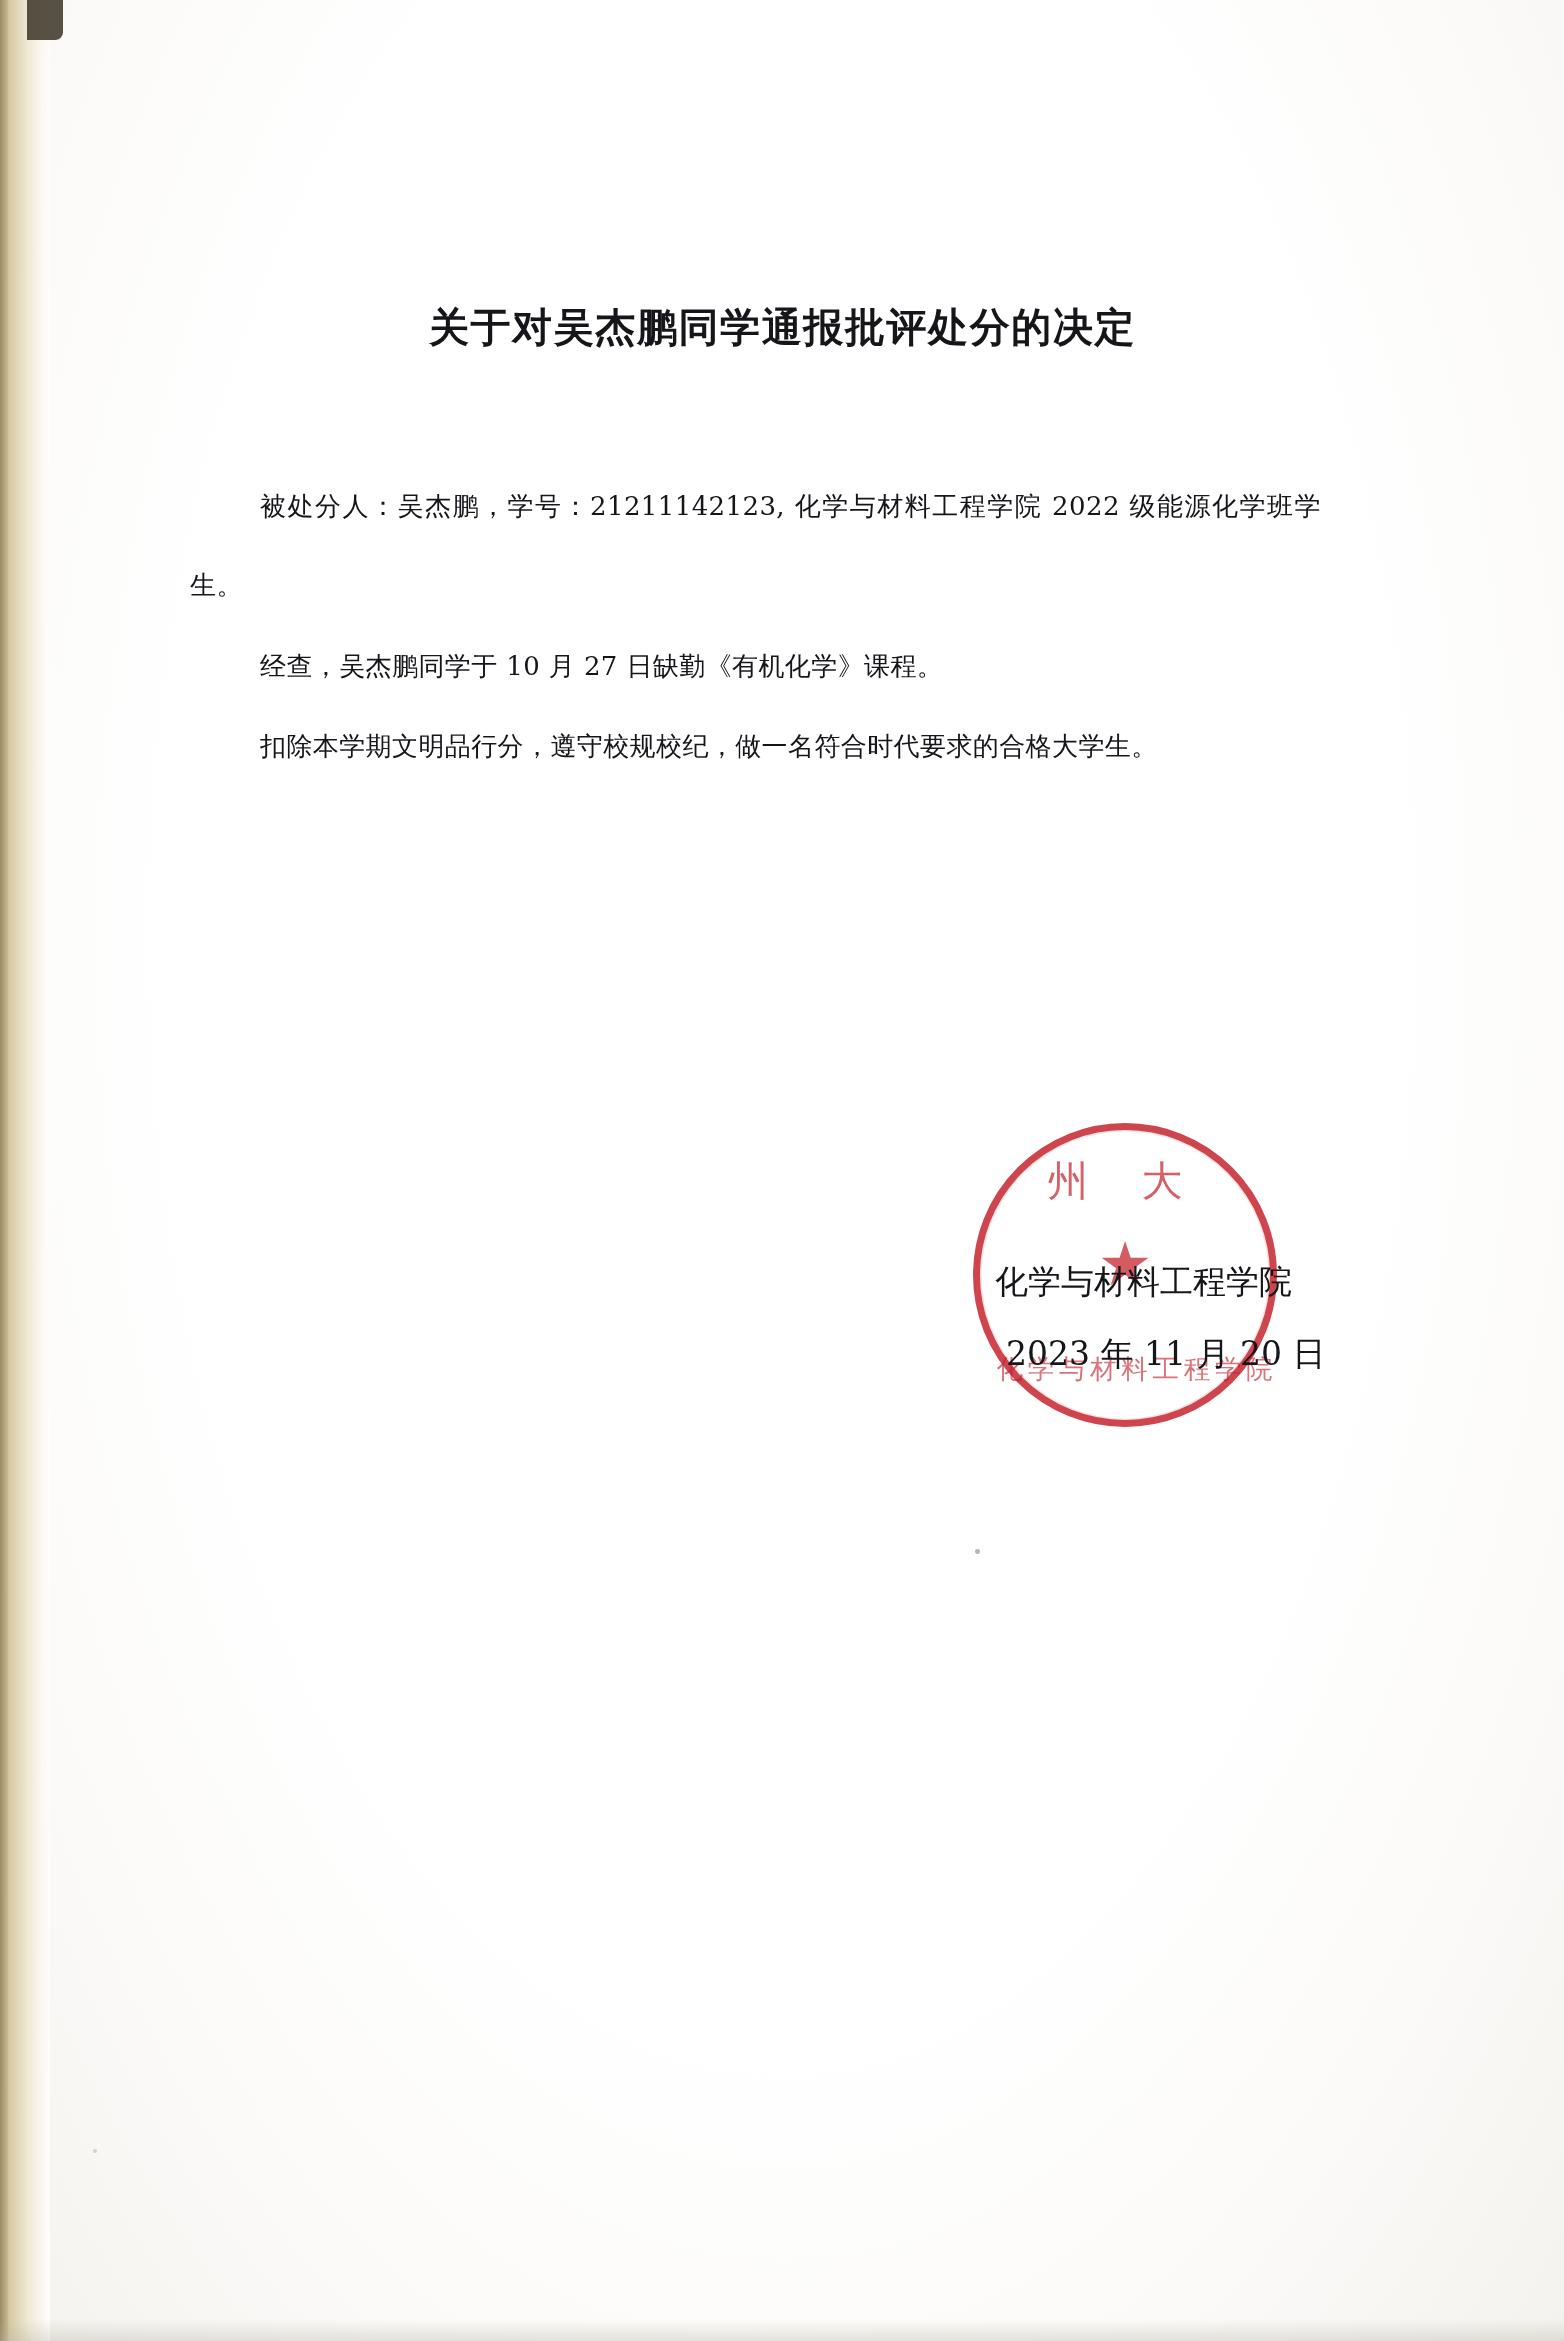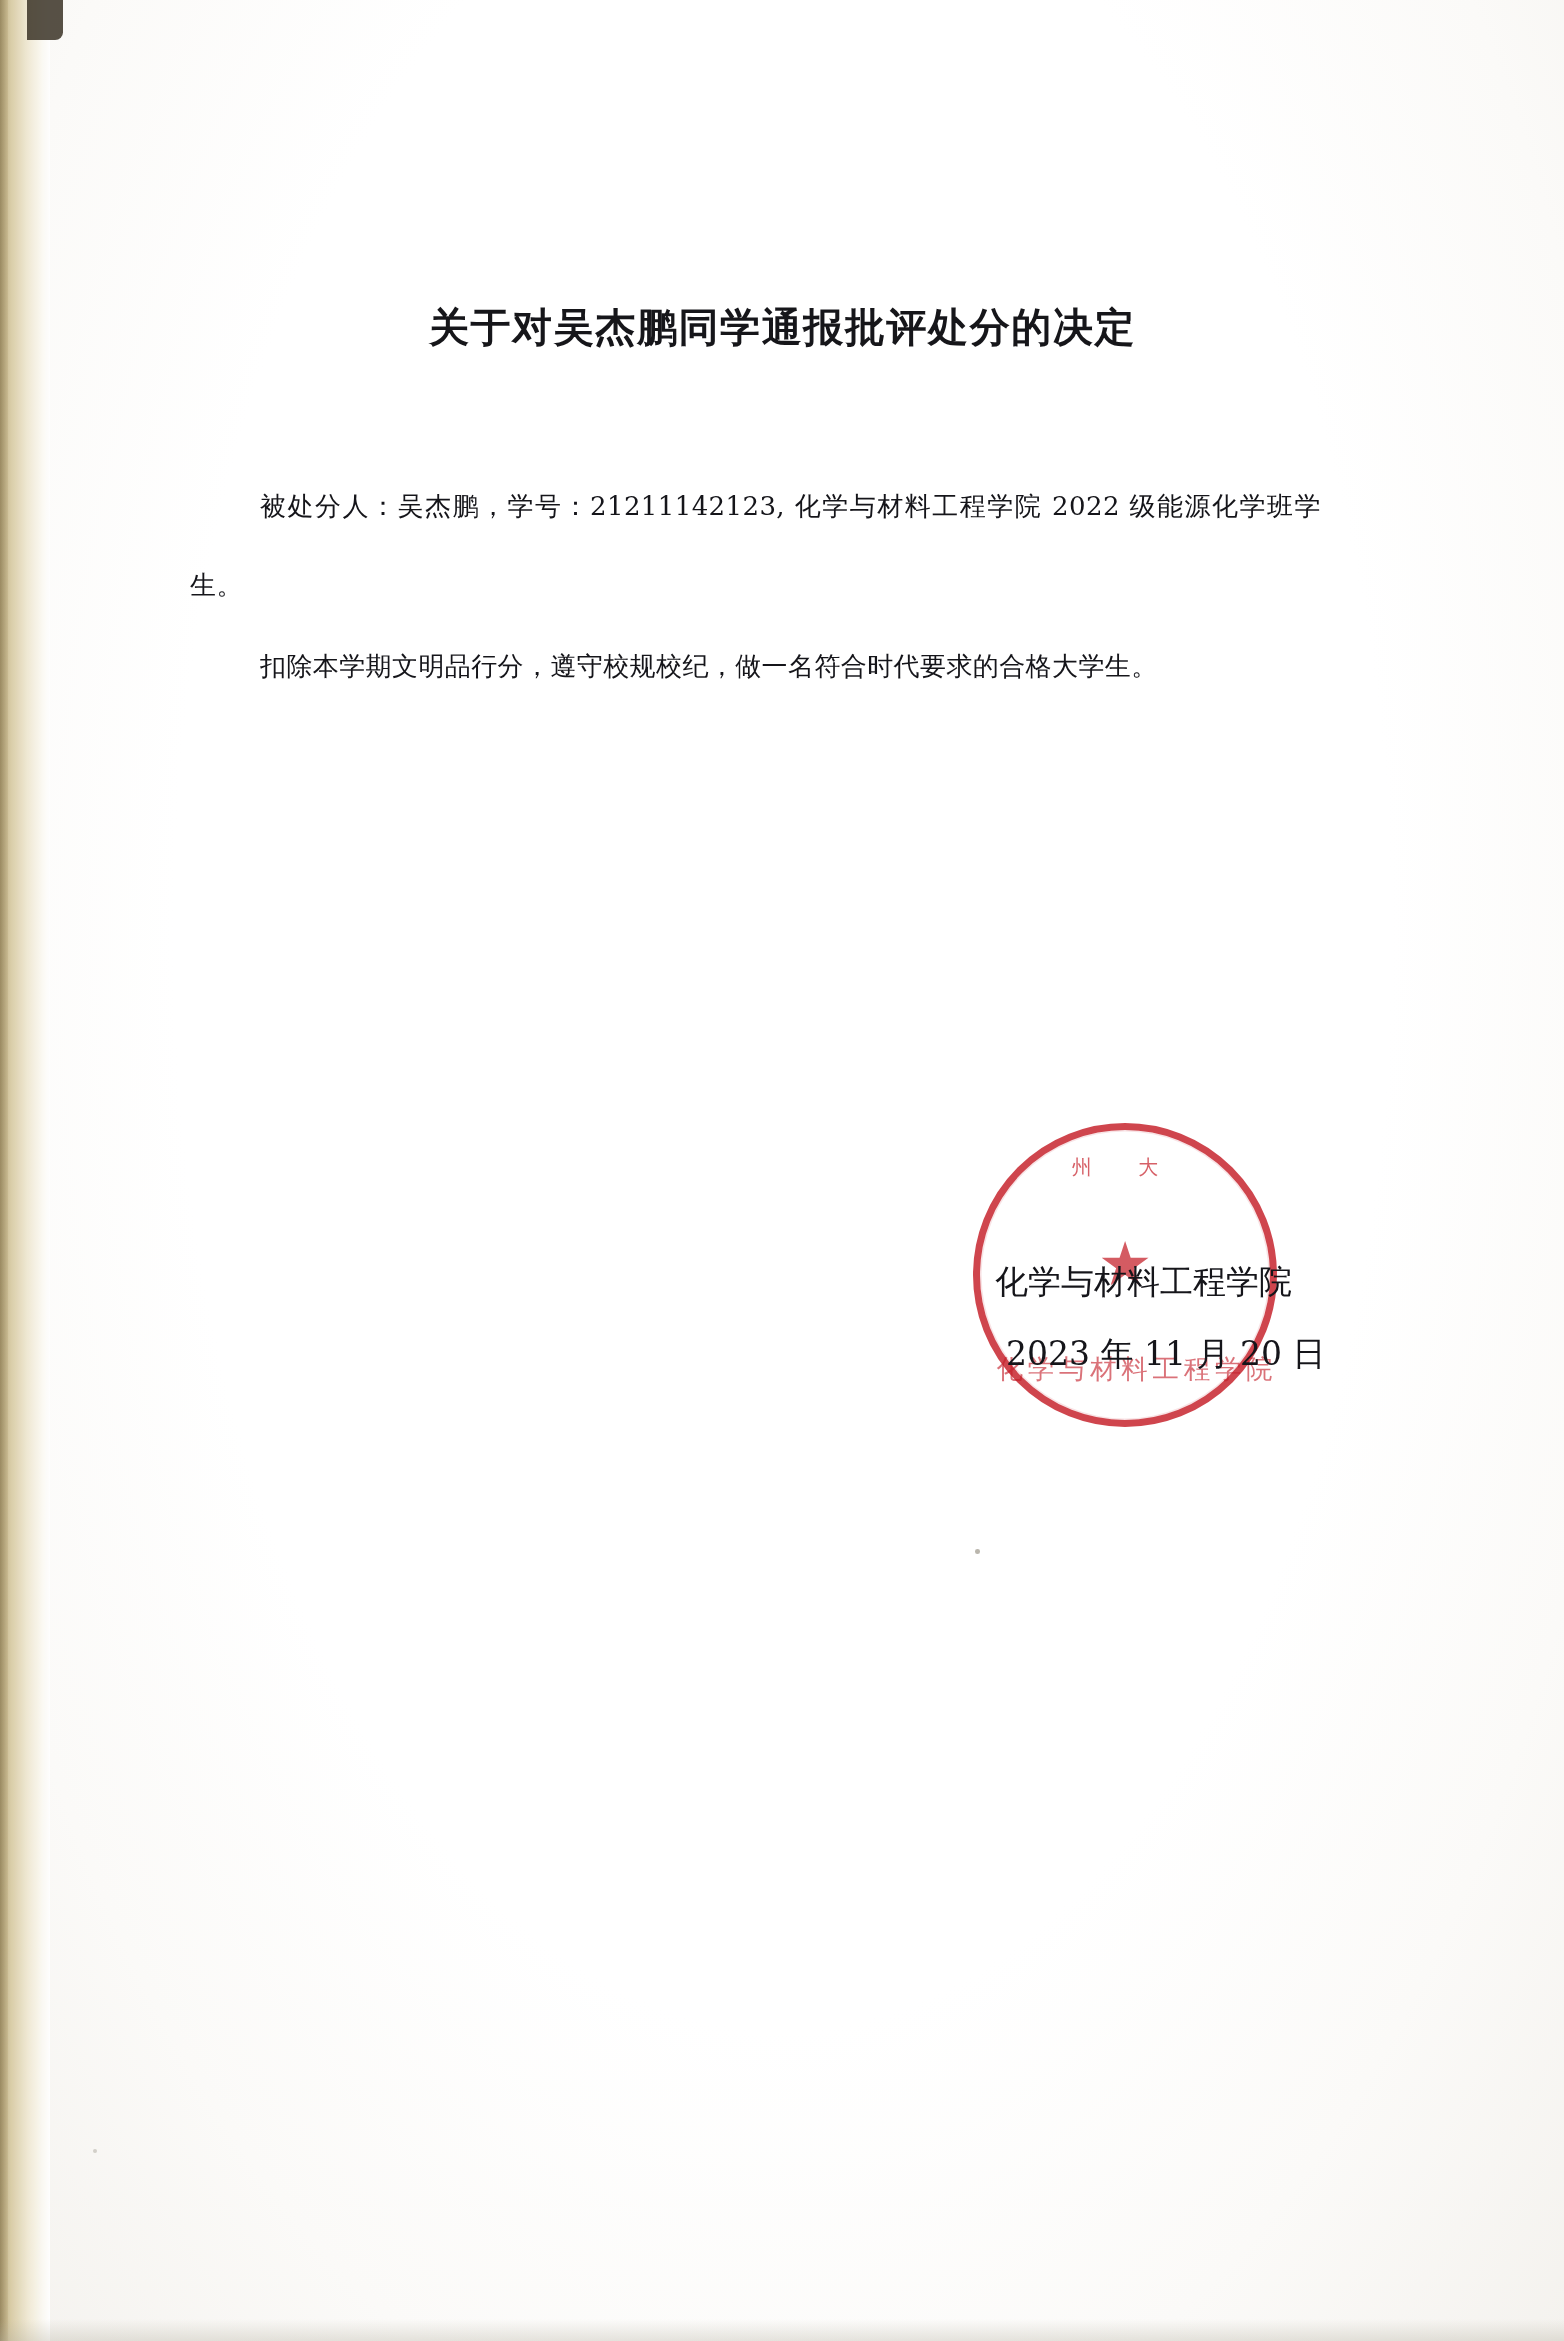"经查，吴杰鹏同学于 10 月 27 日缺勤《有机化学》课程。" p.para { html: none -> <p>经查，吴杰鹏同学于 10 月 27 日缺勤《有机化学》课程。</p> }
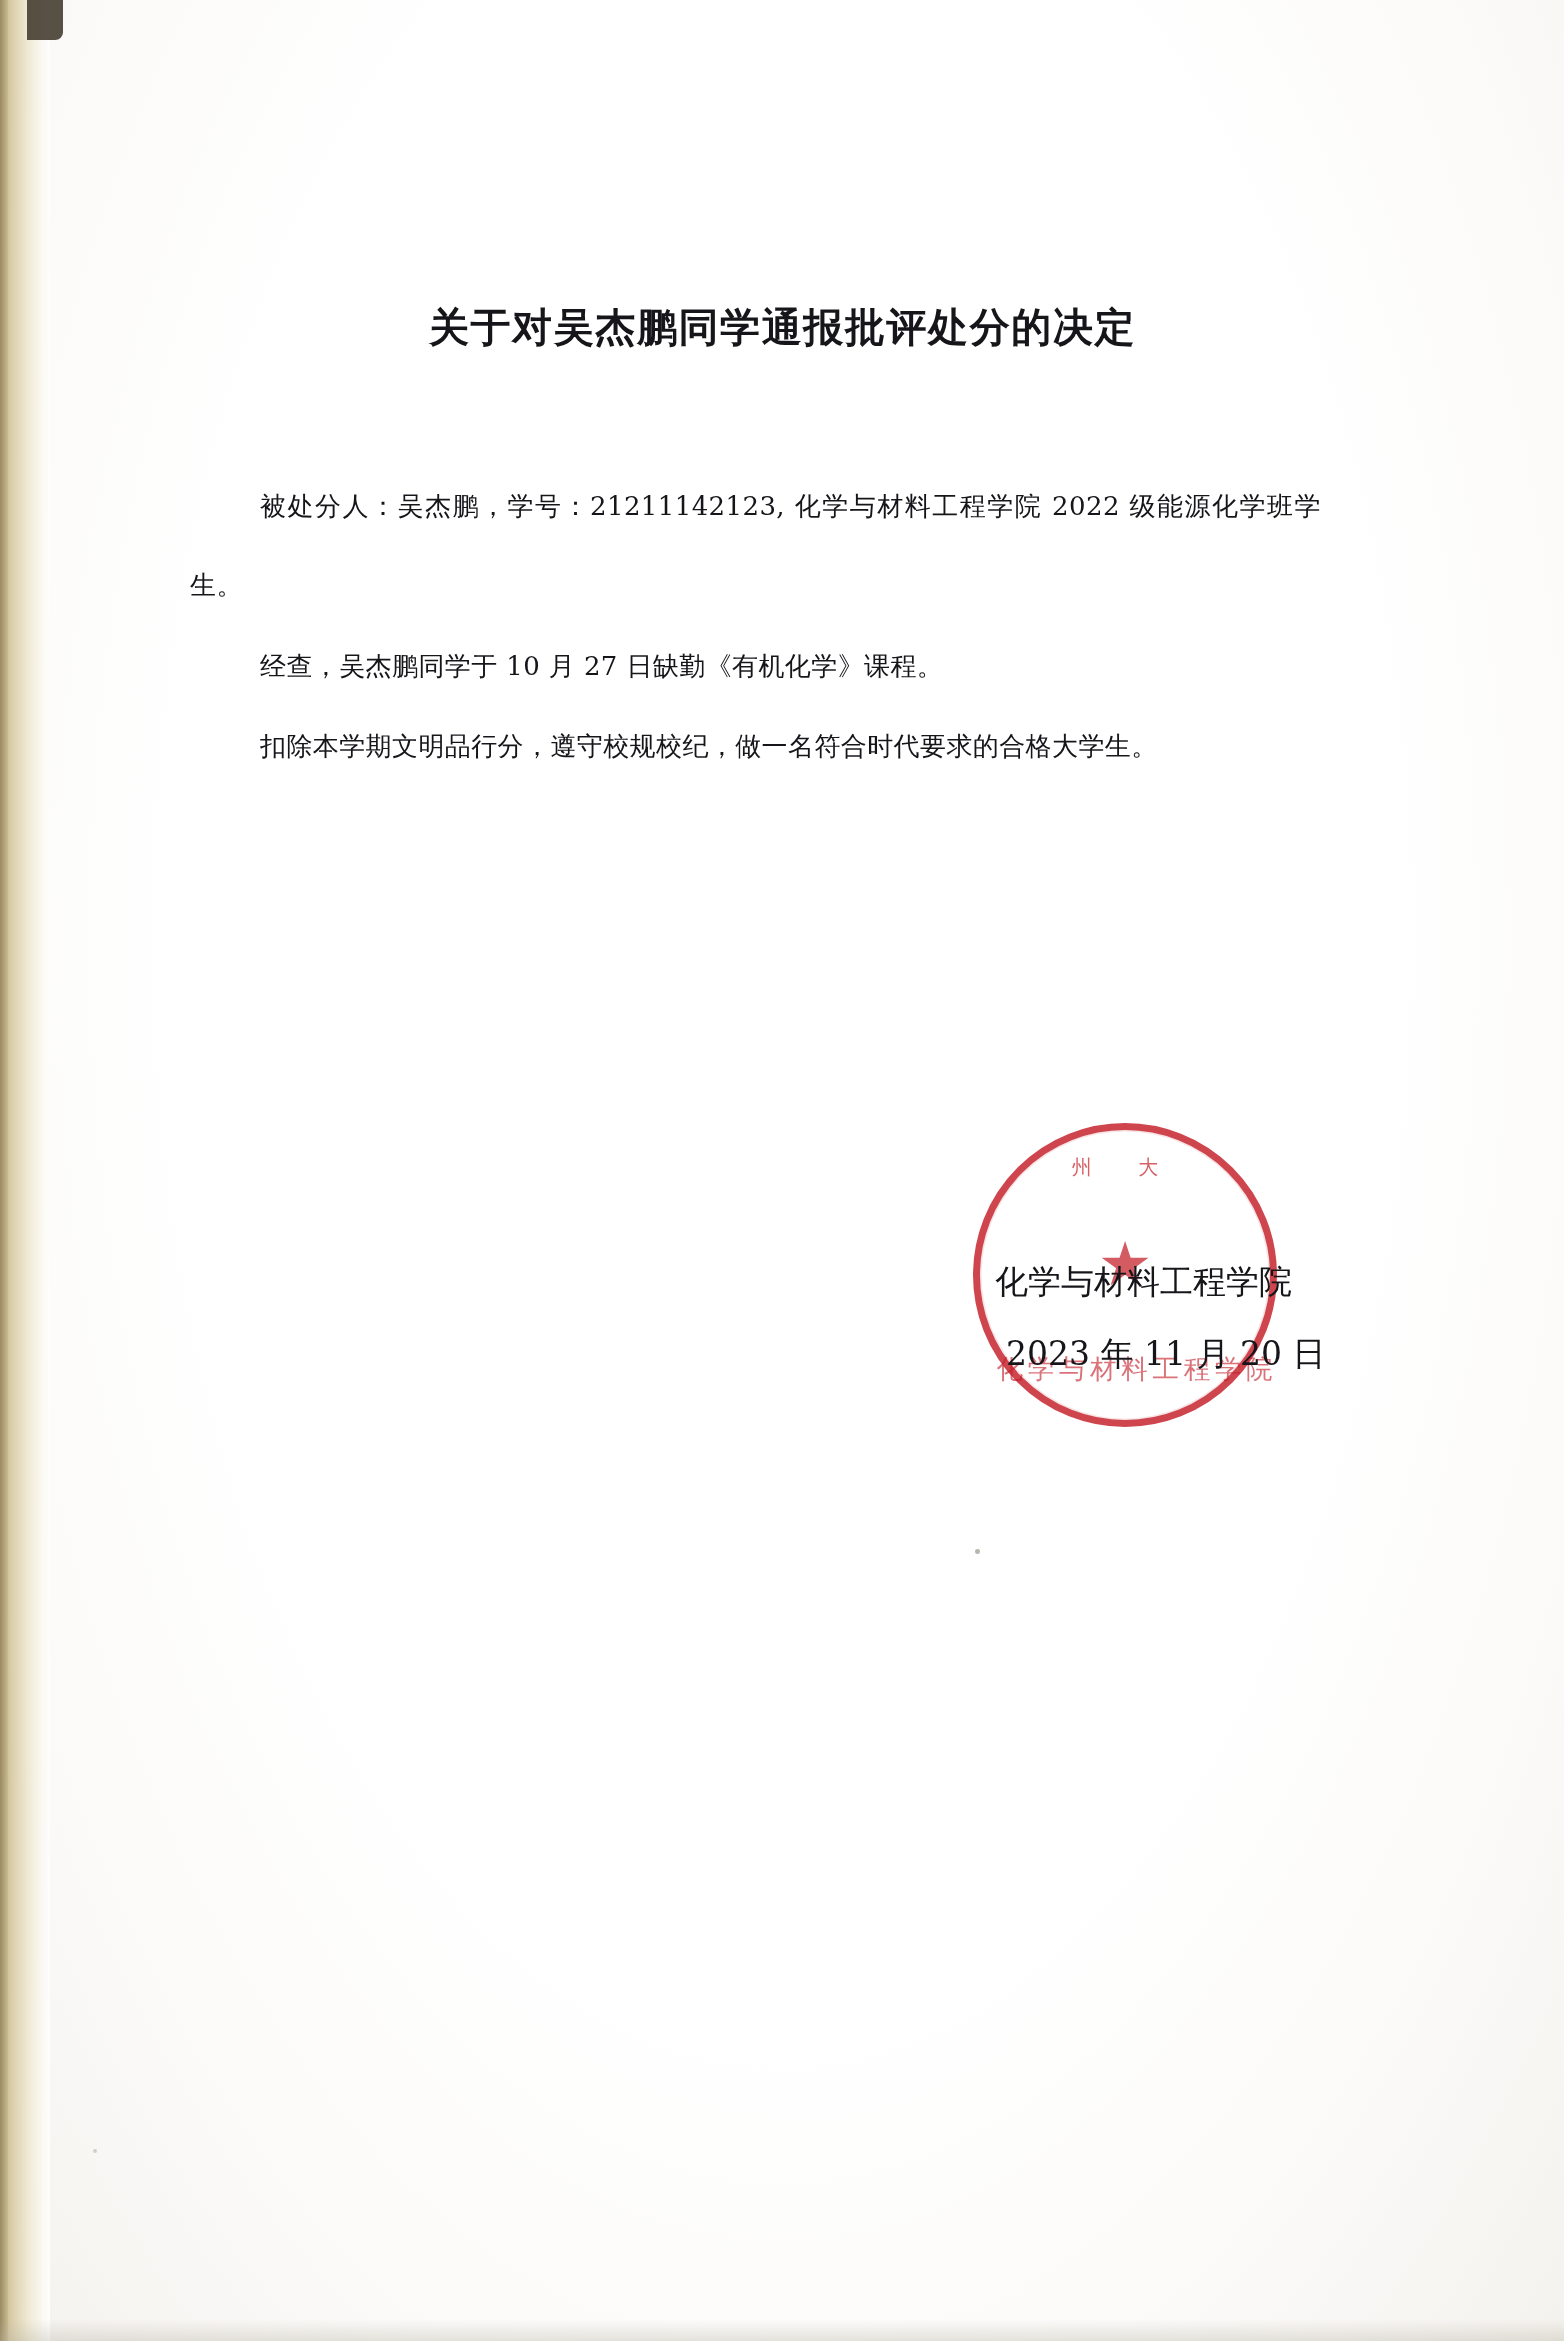"州 大" .seal-top-text { font-size: 20px -> 41px }
